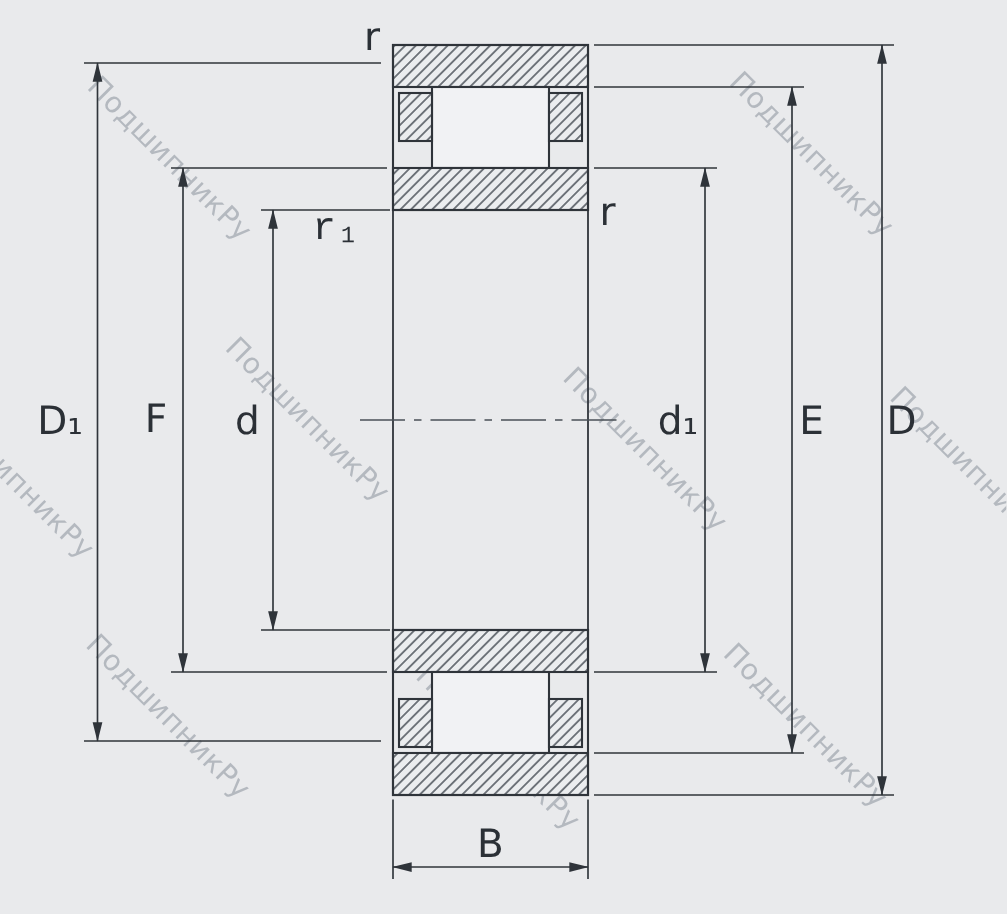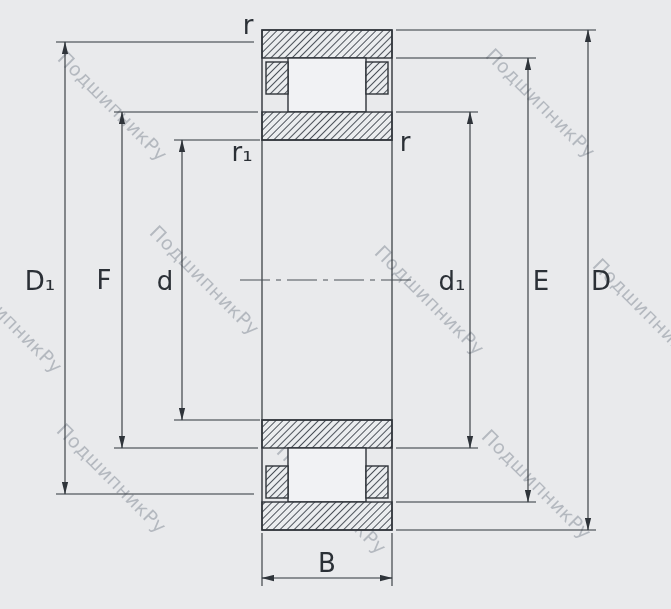"r₁" div.lbl { font-family: none -> Liberation Mono, monospace; left: 242px -> 224px }
